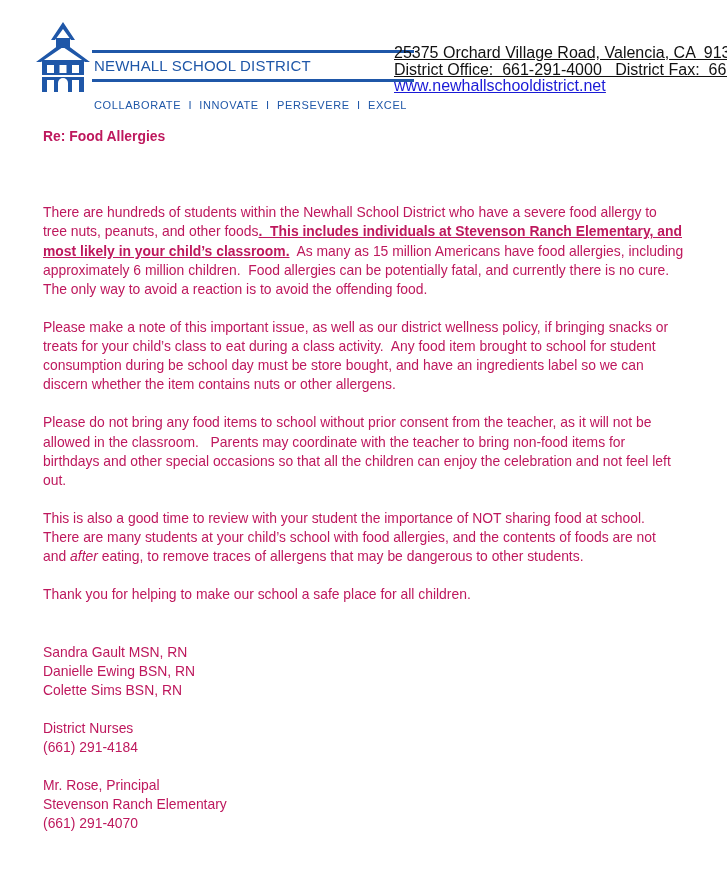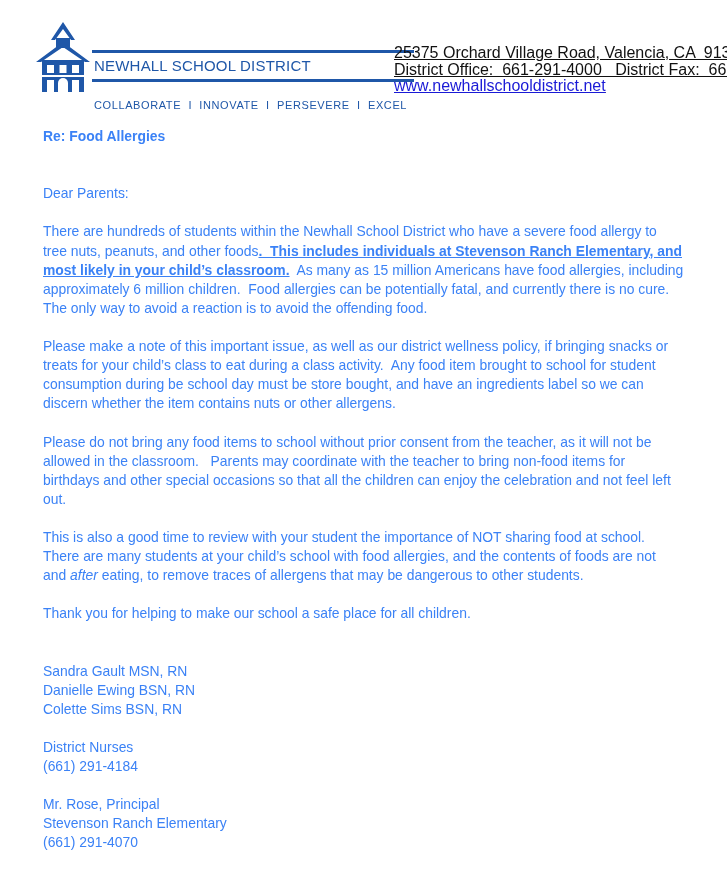"Re: Food Allergies" .letter { color: #3b82f6 -> #be185d }
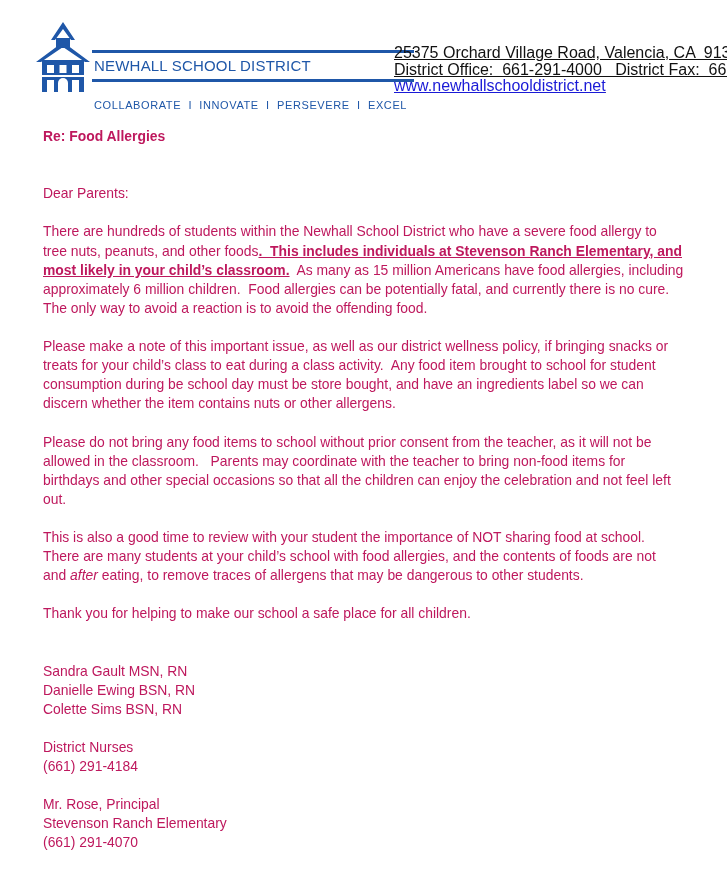"Dear Parents:" p.p { html: <p>Dear Parents:</p> -> none }
